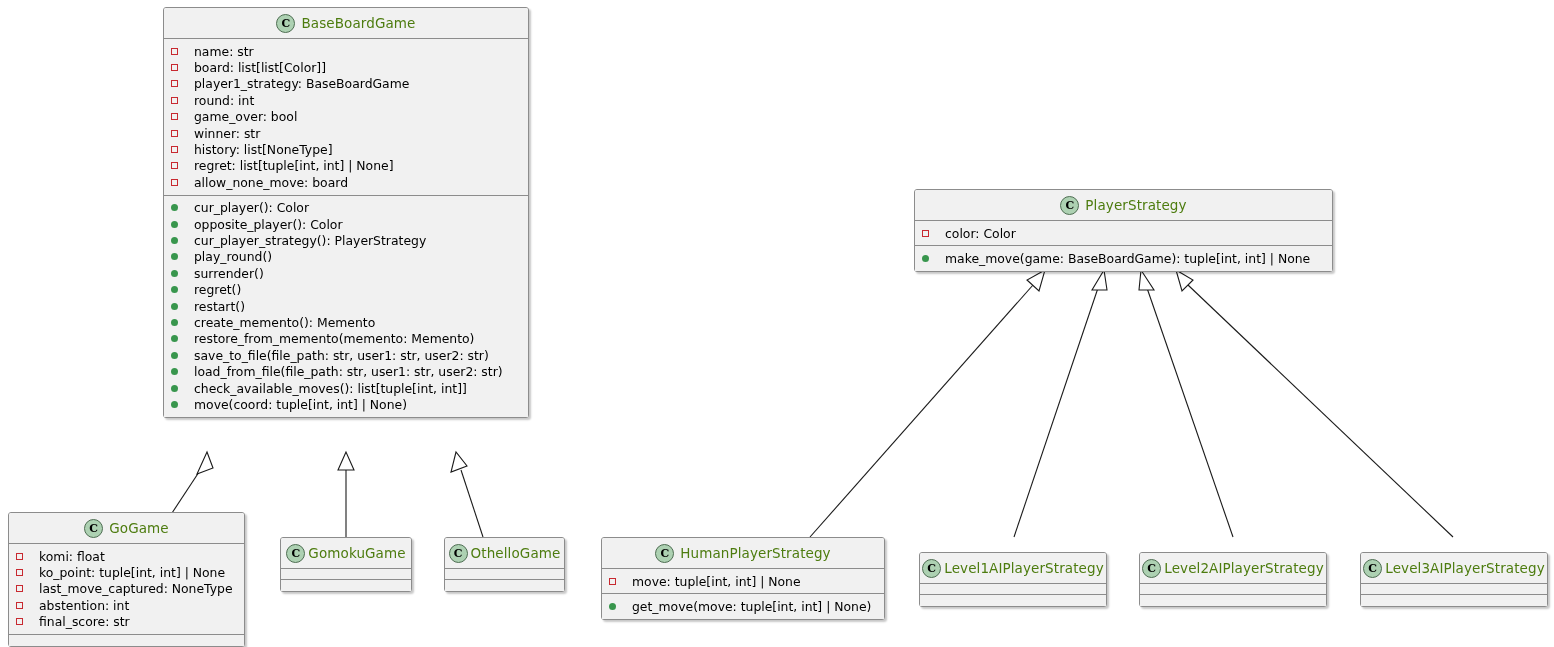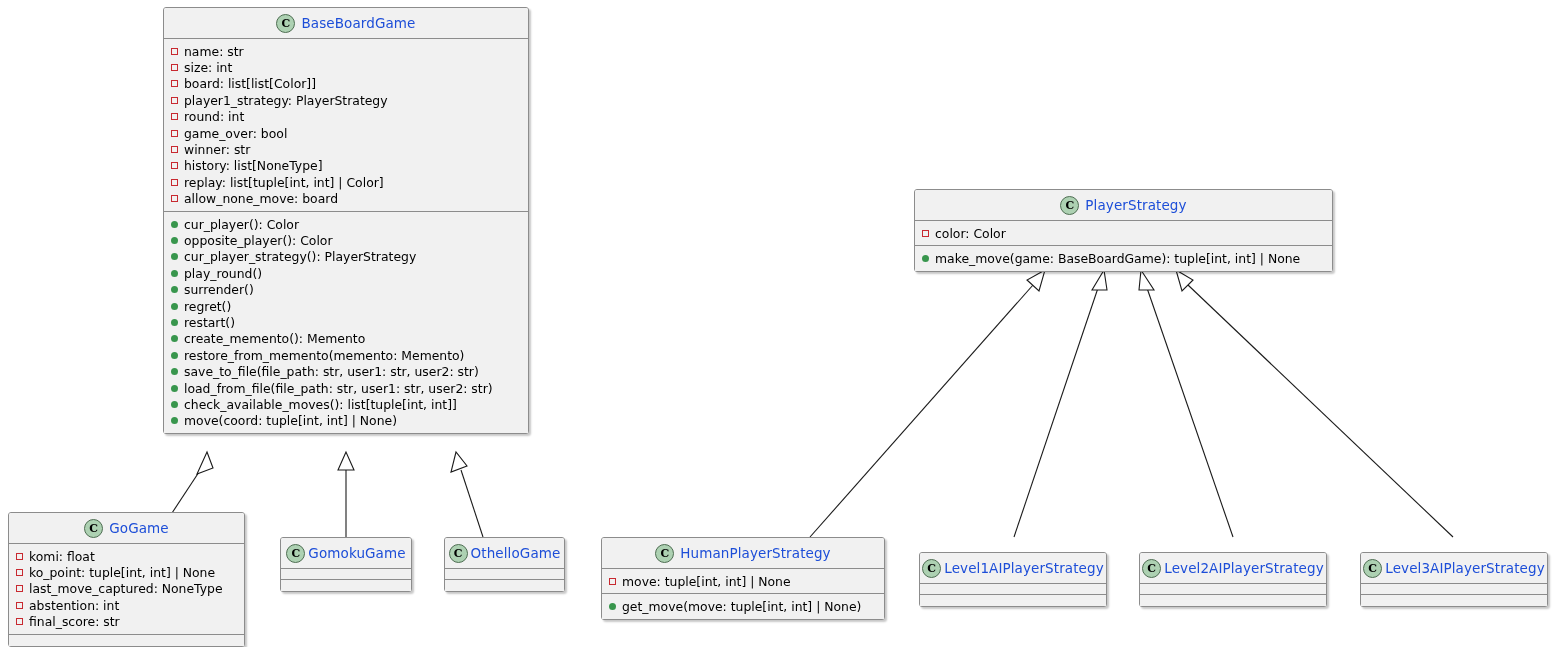"BaseBoardGame" .class-name { color: #1d4ed8 -> #4d7c0f }
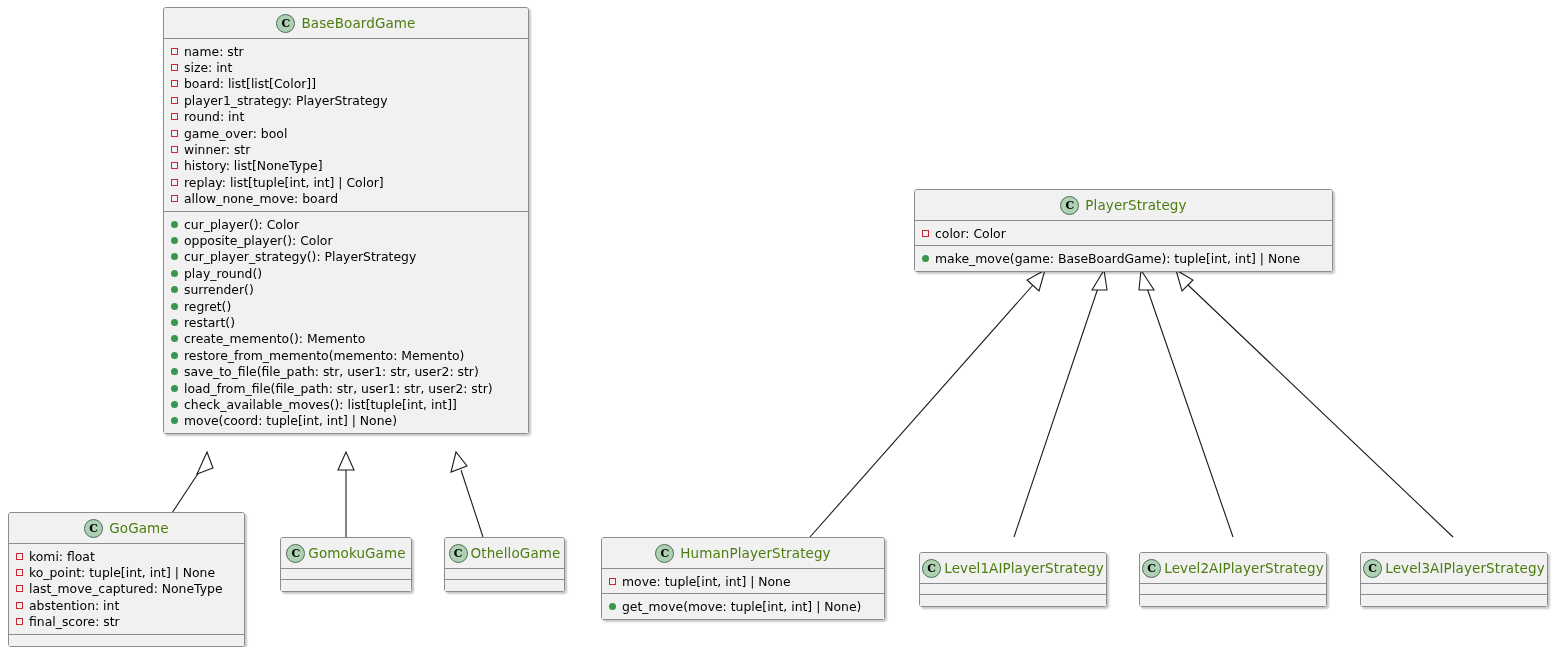"name: str" .member { gap: 6px -> 16px }
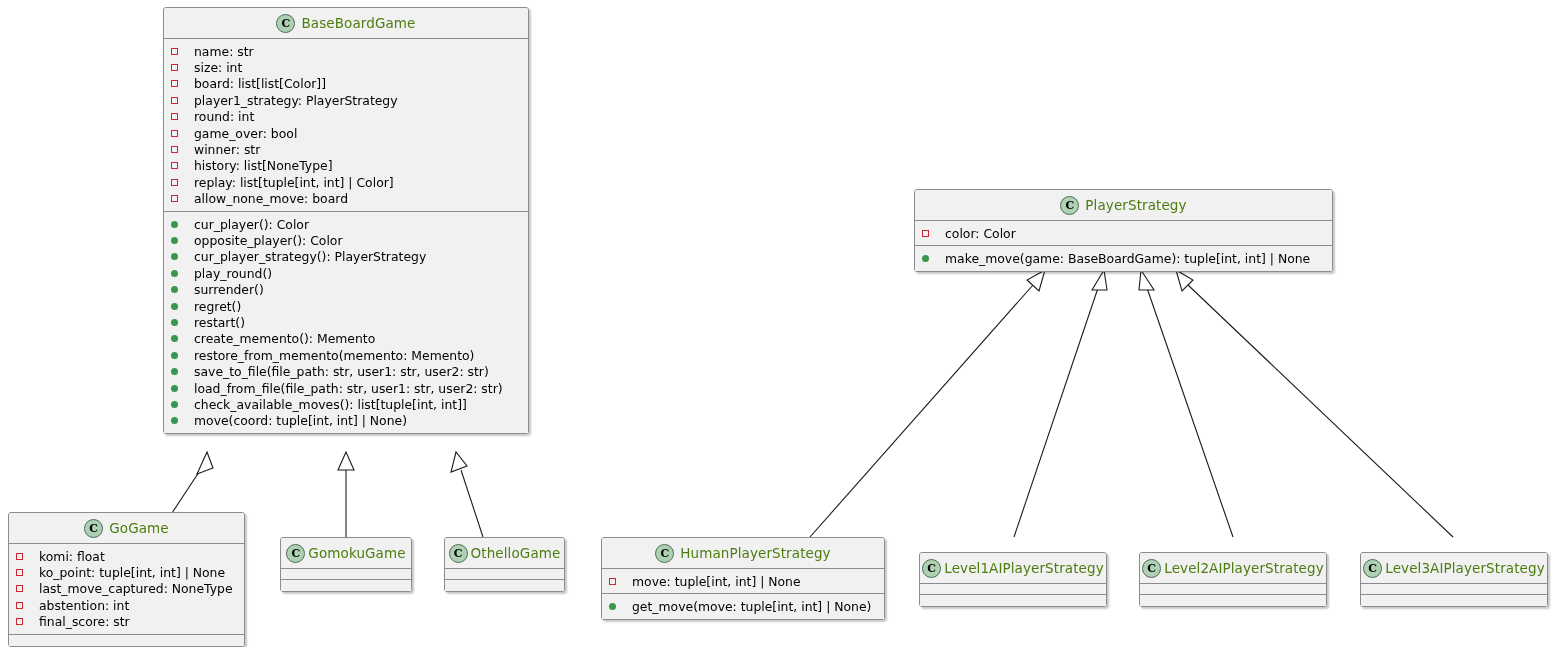"size: int" div.member { html: <div> <span></span> <span>size: int</span> </div> -> none }
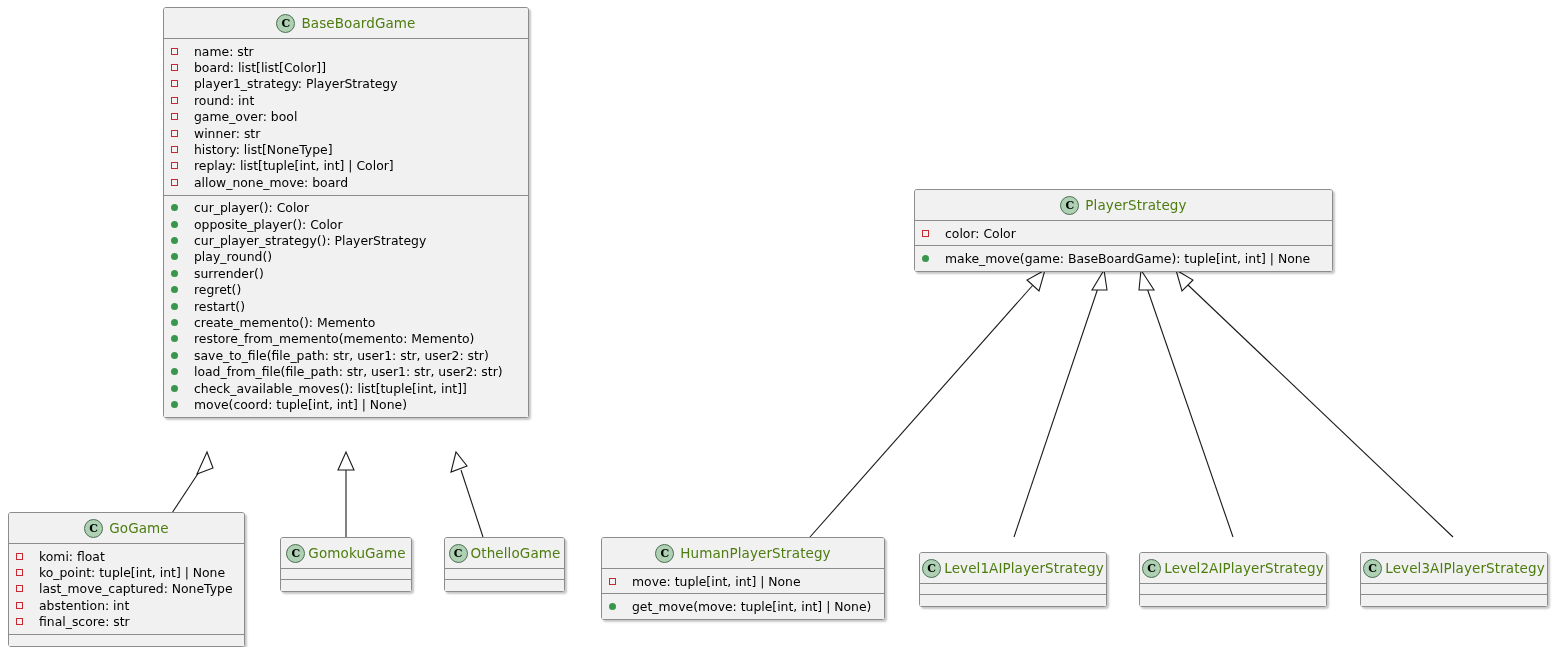"player1_strategy: PlayerStrategy" span { text: PlayerStrategy -> BaseBoardGame }
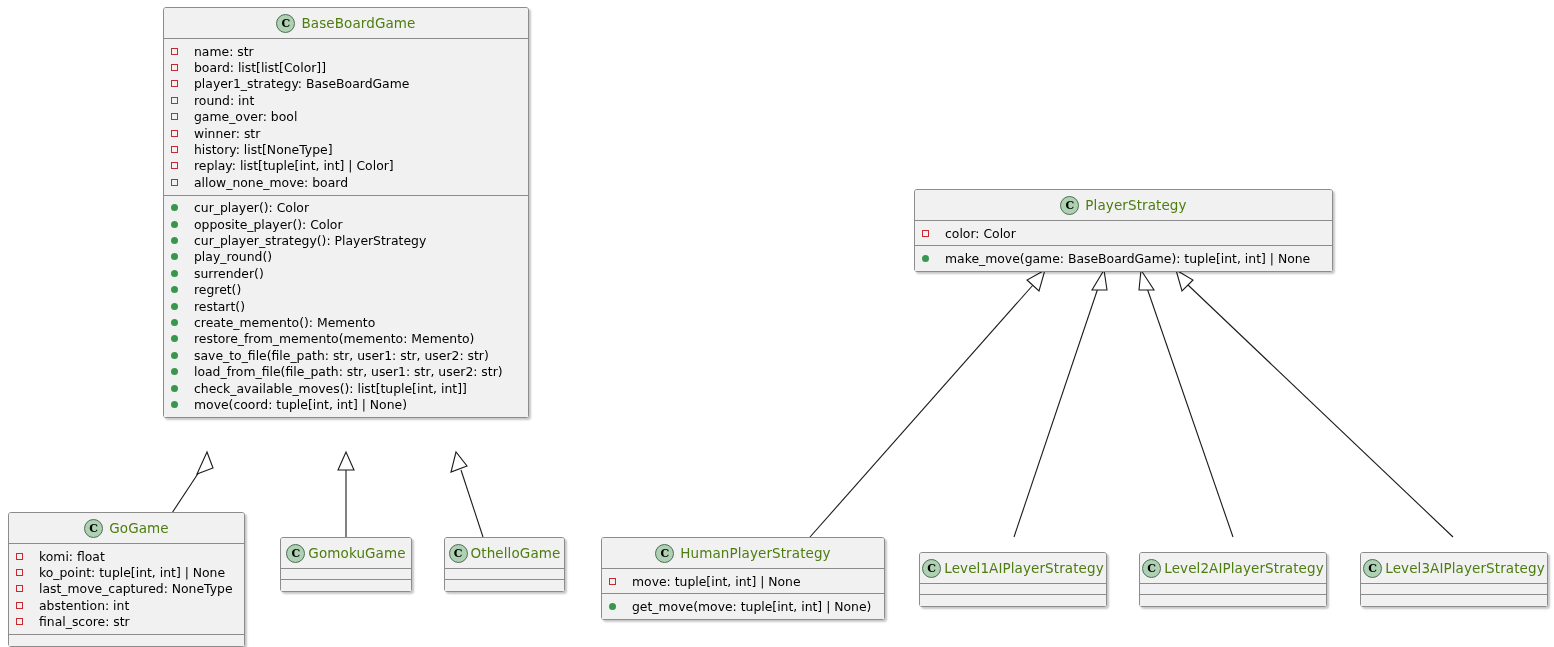"replay: list[tuple[int, int] | Color]" span { text: replay: list[tuple[int, int] | Color -> regret: list[tuple[int, int] | None }
